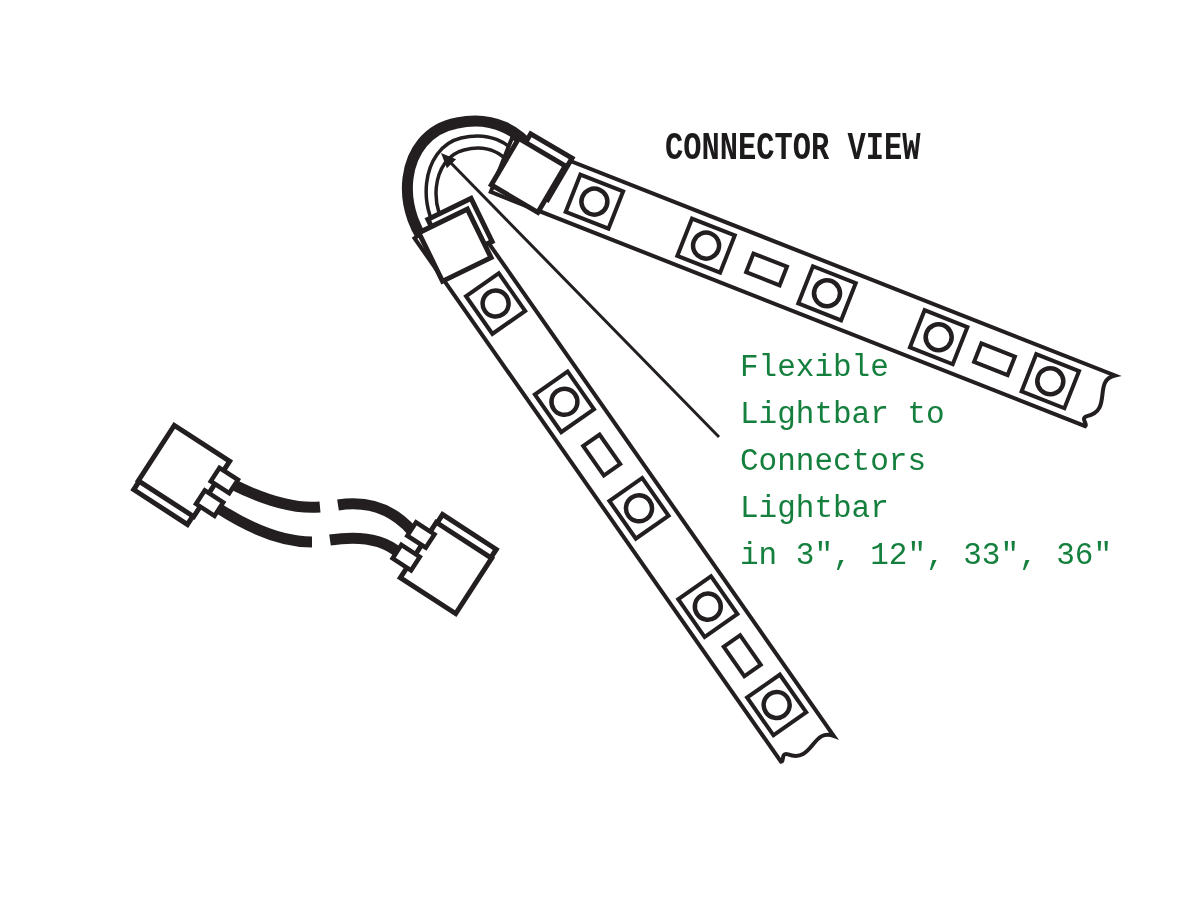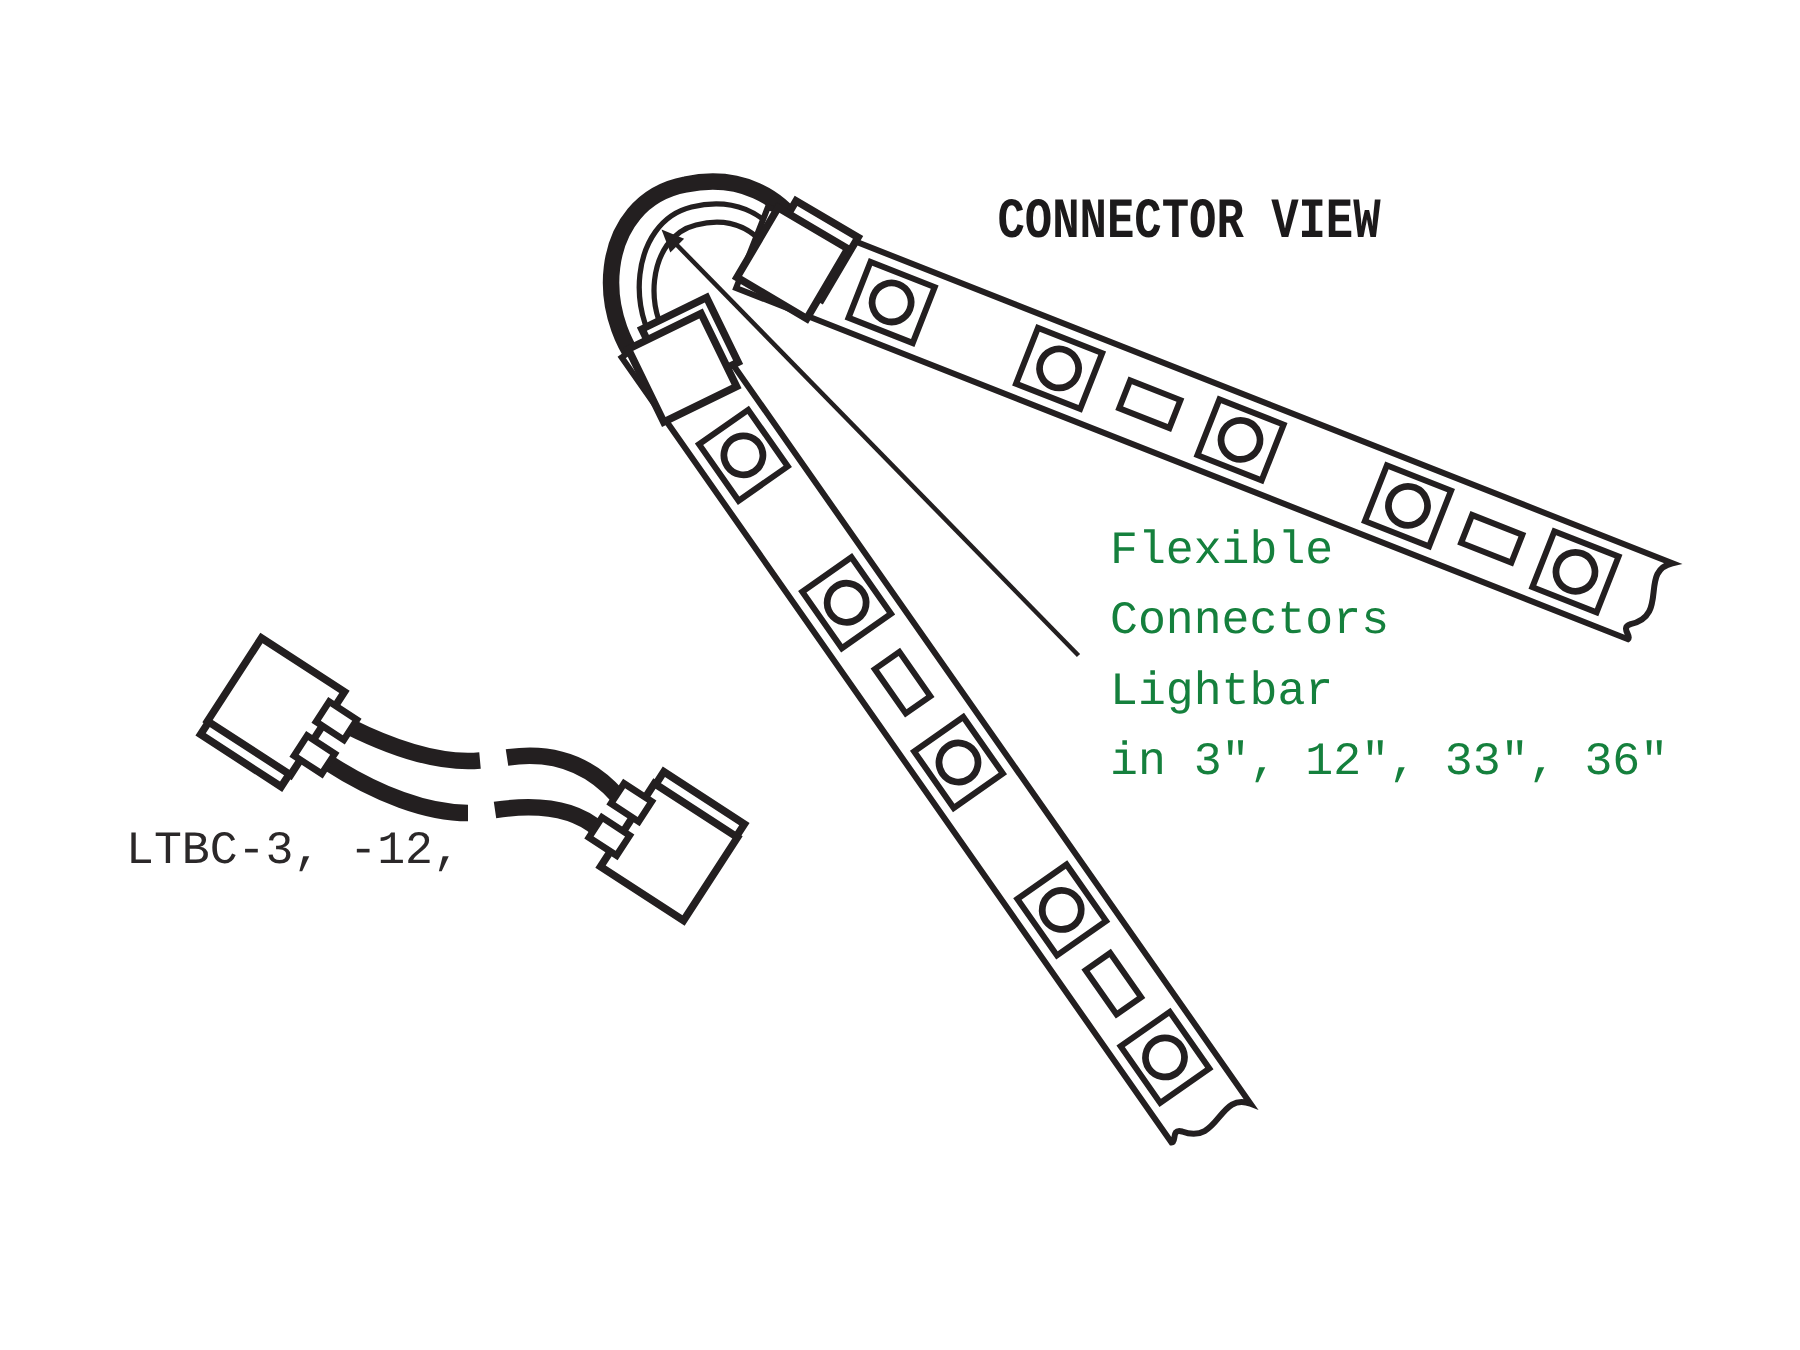"Lightbar to" div { html: none -> <div>Lightbar to</div> }
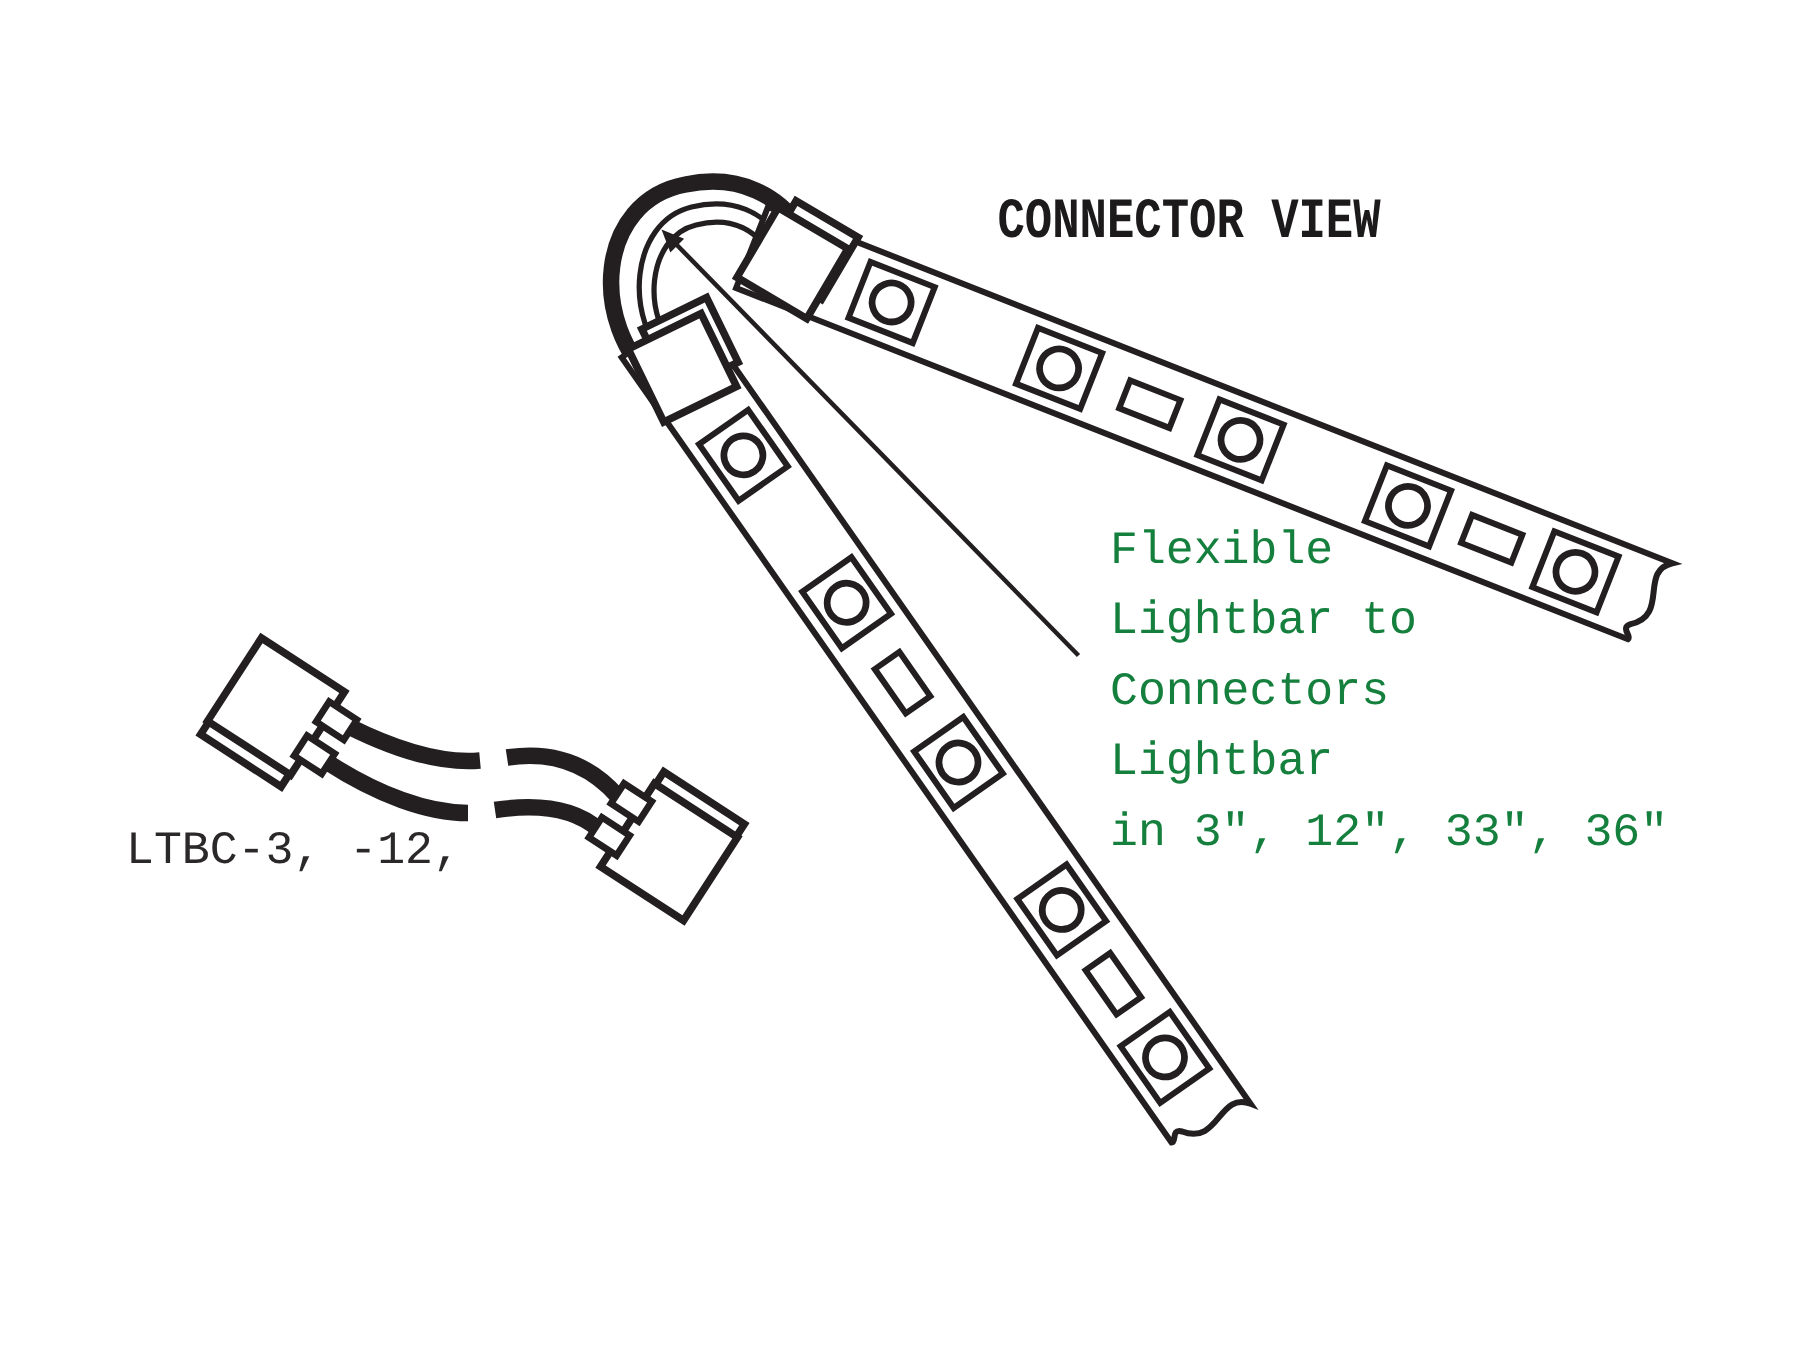"LTBC-3, -12," div { html: <div>LTBC-3, -12,</div> -> none }
